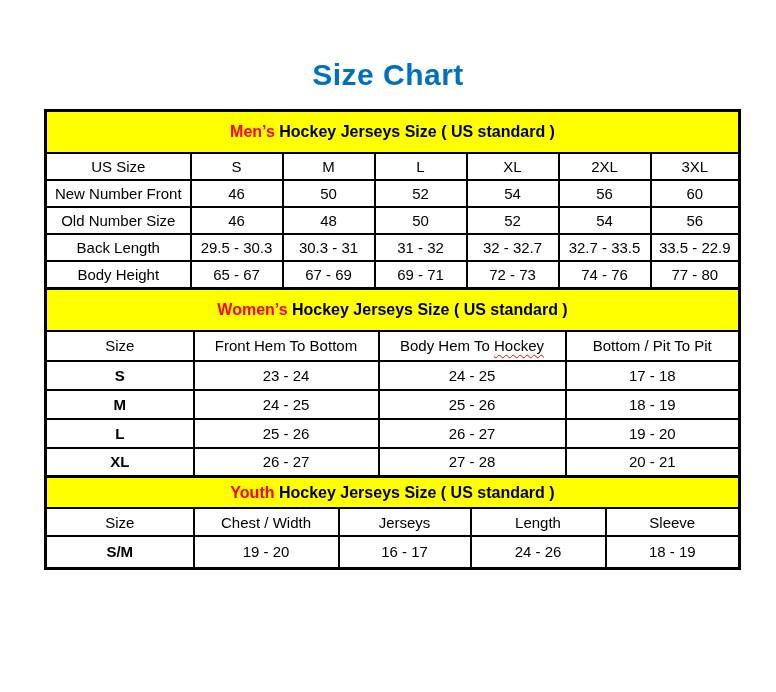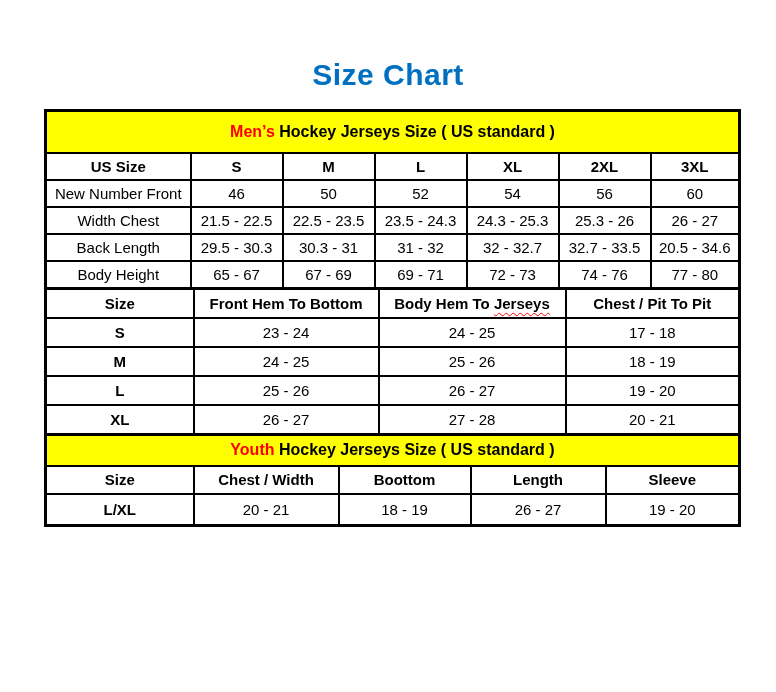"US Size" tr.head th { font-weight: bold -> normal }
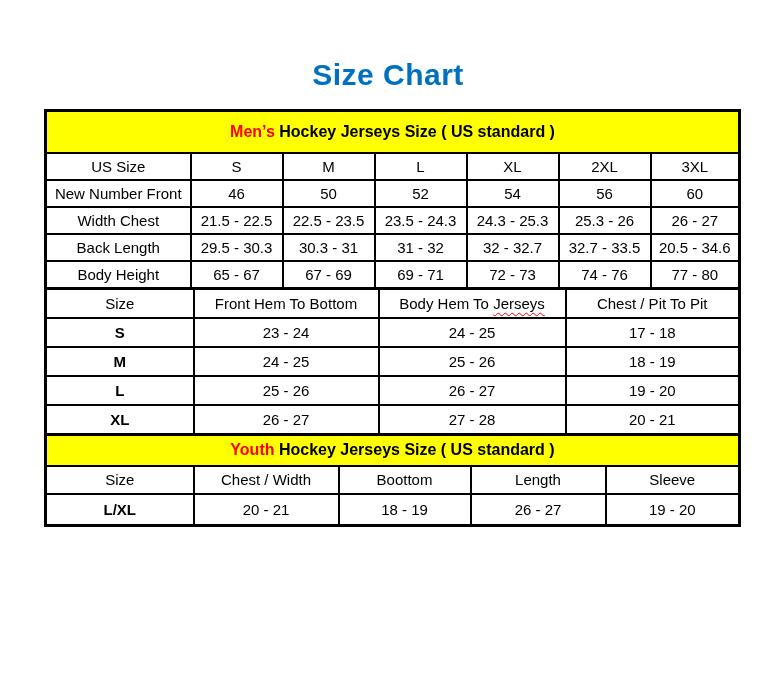"Old Number Size" tr.data { html: none -> <tr> <td>Old Number Size</td> <td>46</td> <td>48</td> <td>50</td> <td>52</td> <td>54</td> <td>56</td> </tr> }
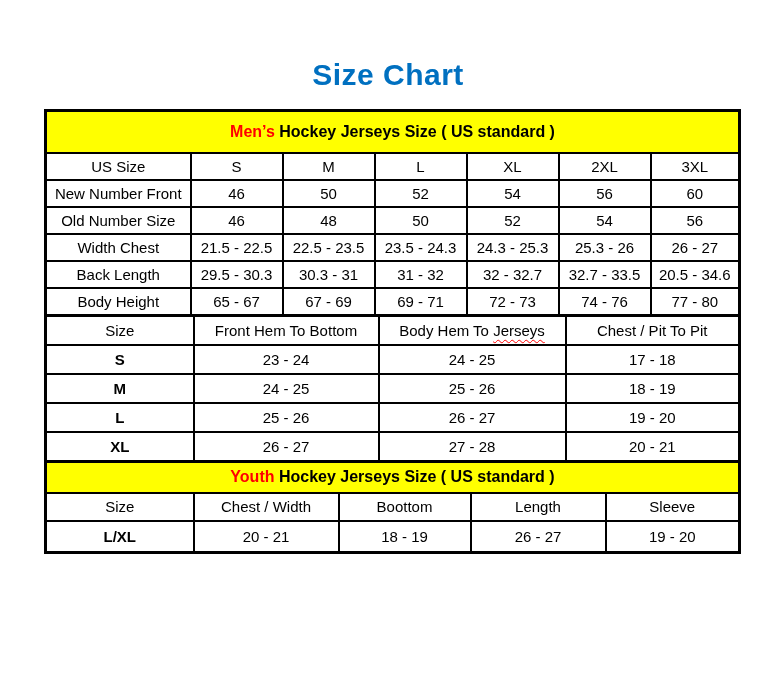"Width Chest" tr.data { html: <tr> <td>Width Chest</td> <td>21.5 - 22.5</td> <td>22.5 - 23.5</td> <td>23.5 - 24.3</td> <td>24.3 - 25.3</td> <td>25.3 - 26</td> <td>26 - 27</td> </tr> -> none }
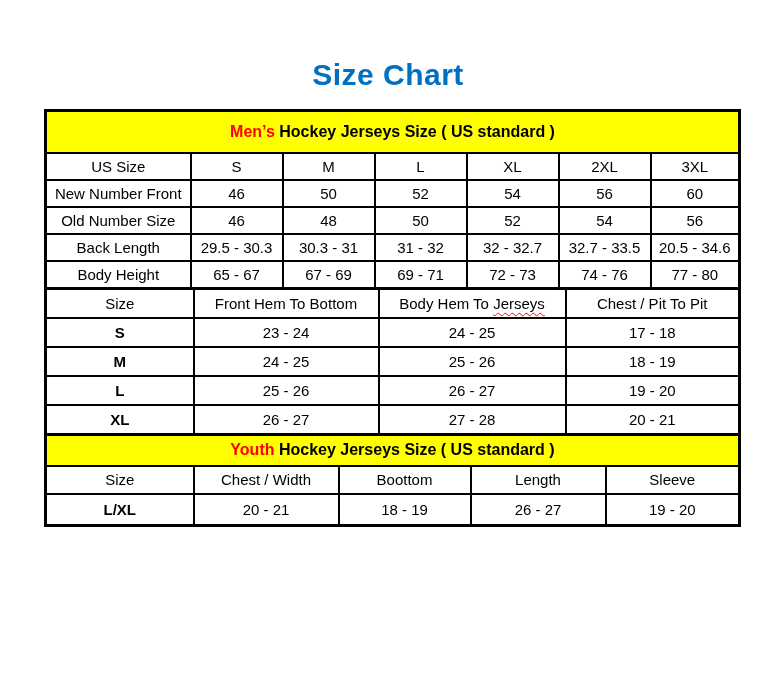"20.5 - 34.6" td { text: 20.5 - 34.6 -> 33.5 - 22.9 }
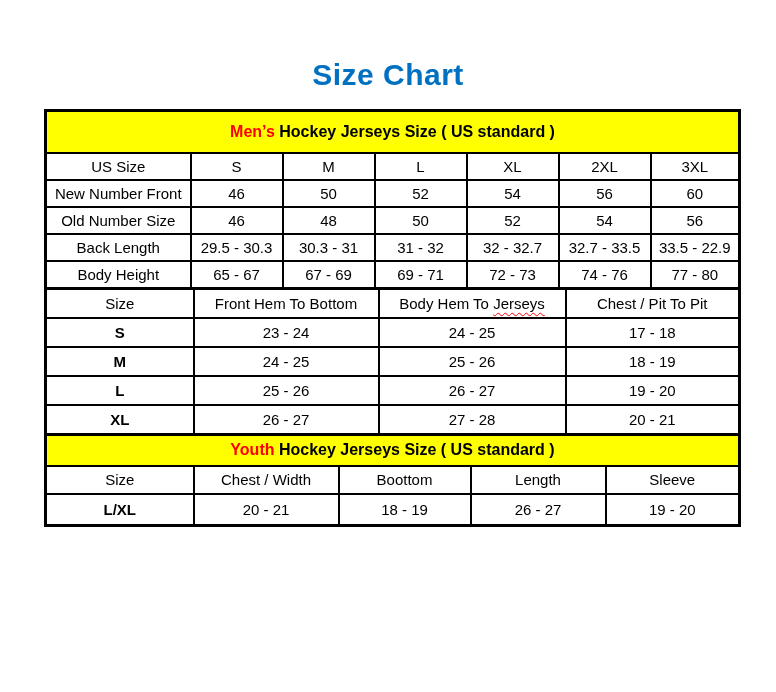"Women’s Hockey Jerseys Size (" tr.band { html: none -> <tr> <td><span>Women’s</span><span> Hockey Jerseys Size ( US standard )</span></td> </tr> }
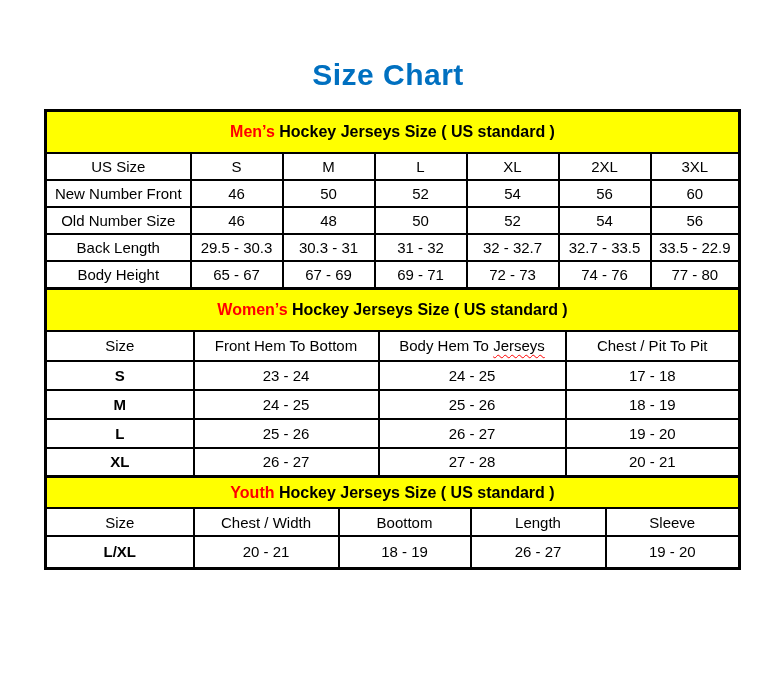"Jerseys" span.squiggle { text: Jerseys -> Hockey }
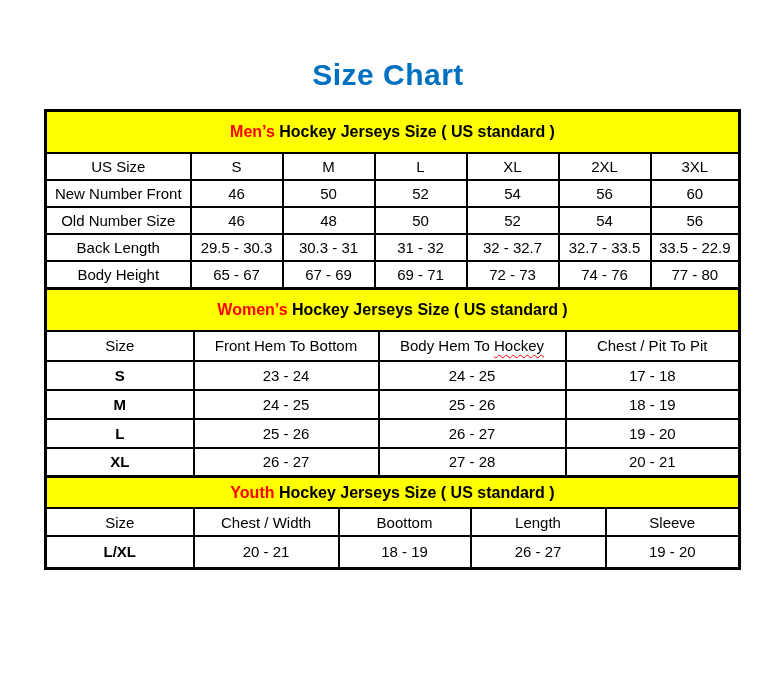"Chest / Pit To Pit" th { text: Chest -> Bottom }
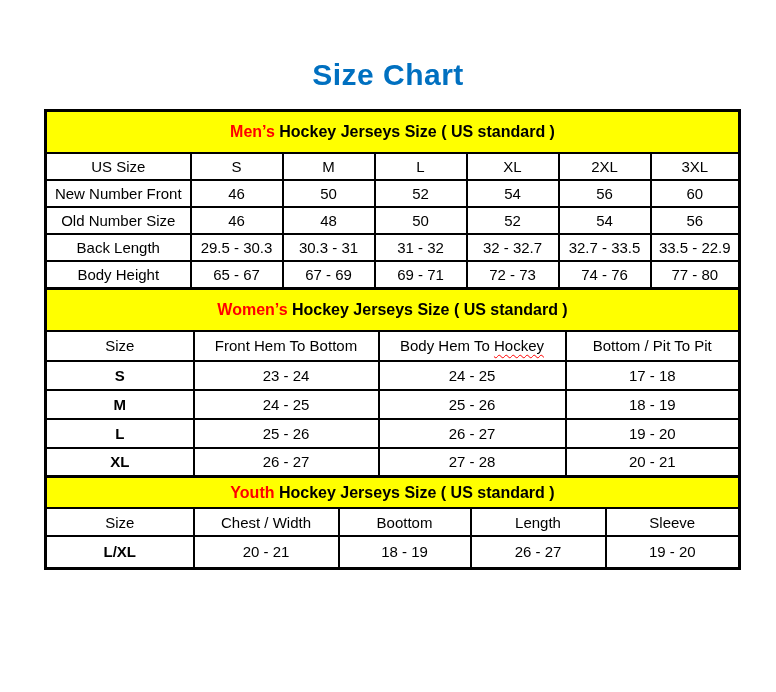"Boottom" th { text: Boottom -> Jerseys }
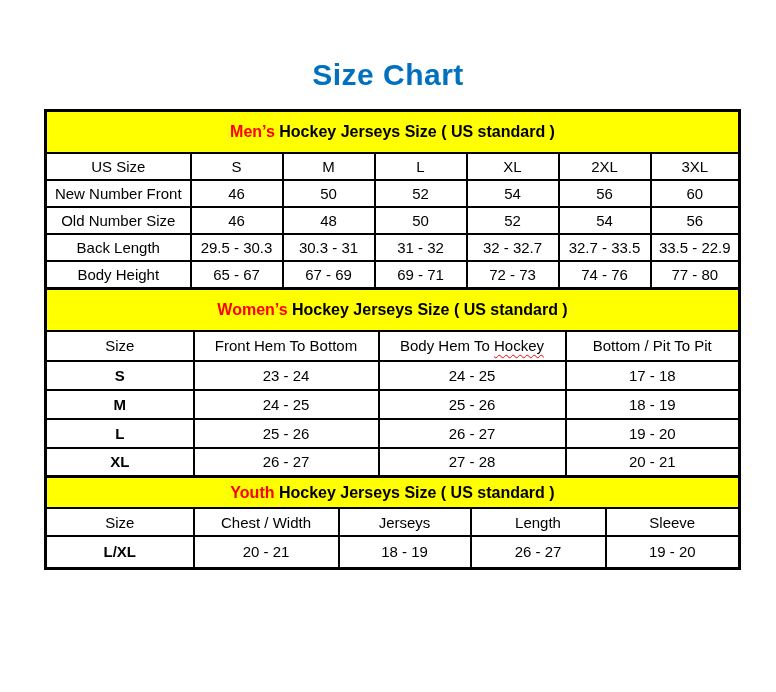"S/M" tr.data { html: none -> <tr> <td>S/M</td> <td>19 - 20</td> <td>16 - 17</td> <td>24 - 26</td> <td>18 - 19</td> </tr> }
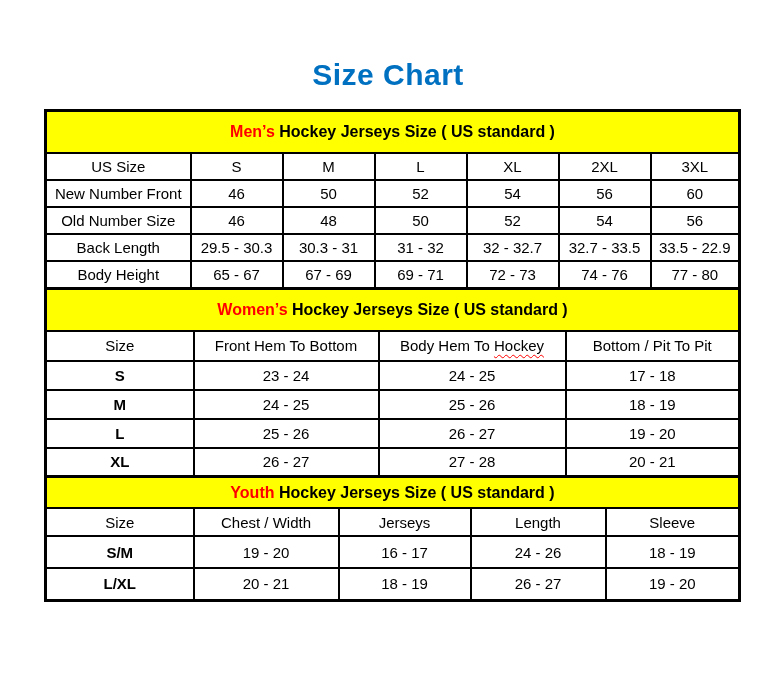"L/XL" tr.data { html: <tr> <td>L/XL</td> <td>20 - 21</td> <td>18 - 19</td> <td>26 - 27</td> <td>19 - 20</td> </tr> -> none }
